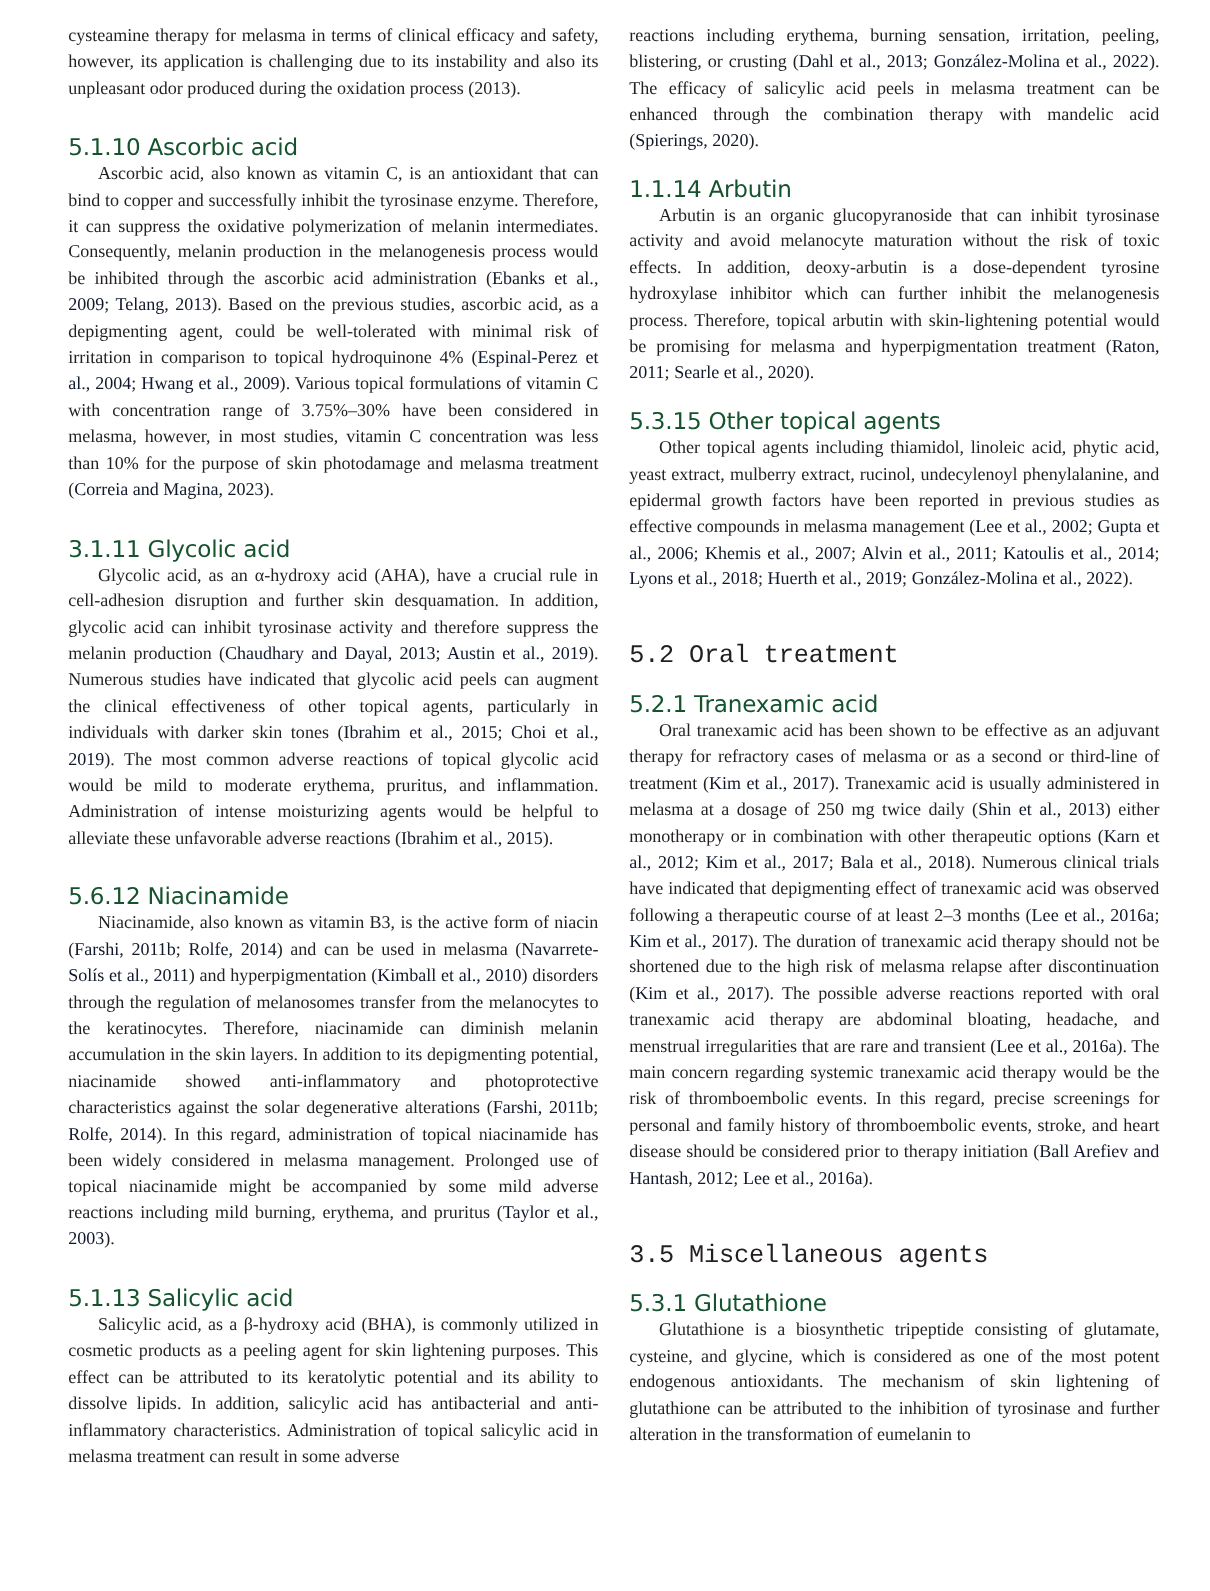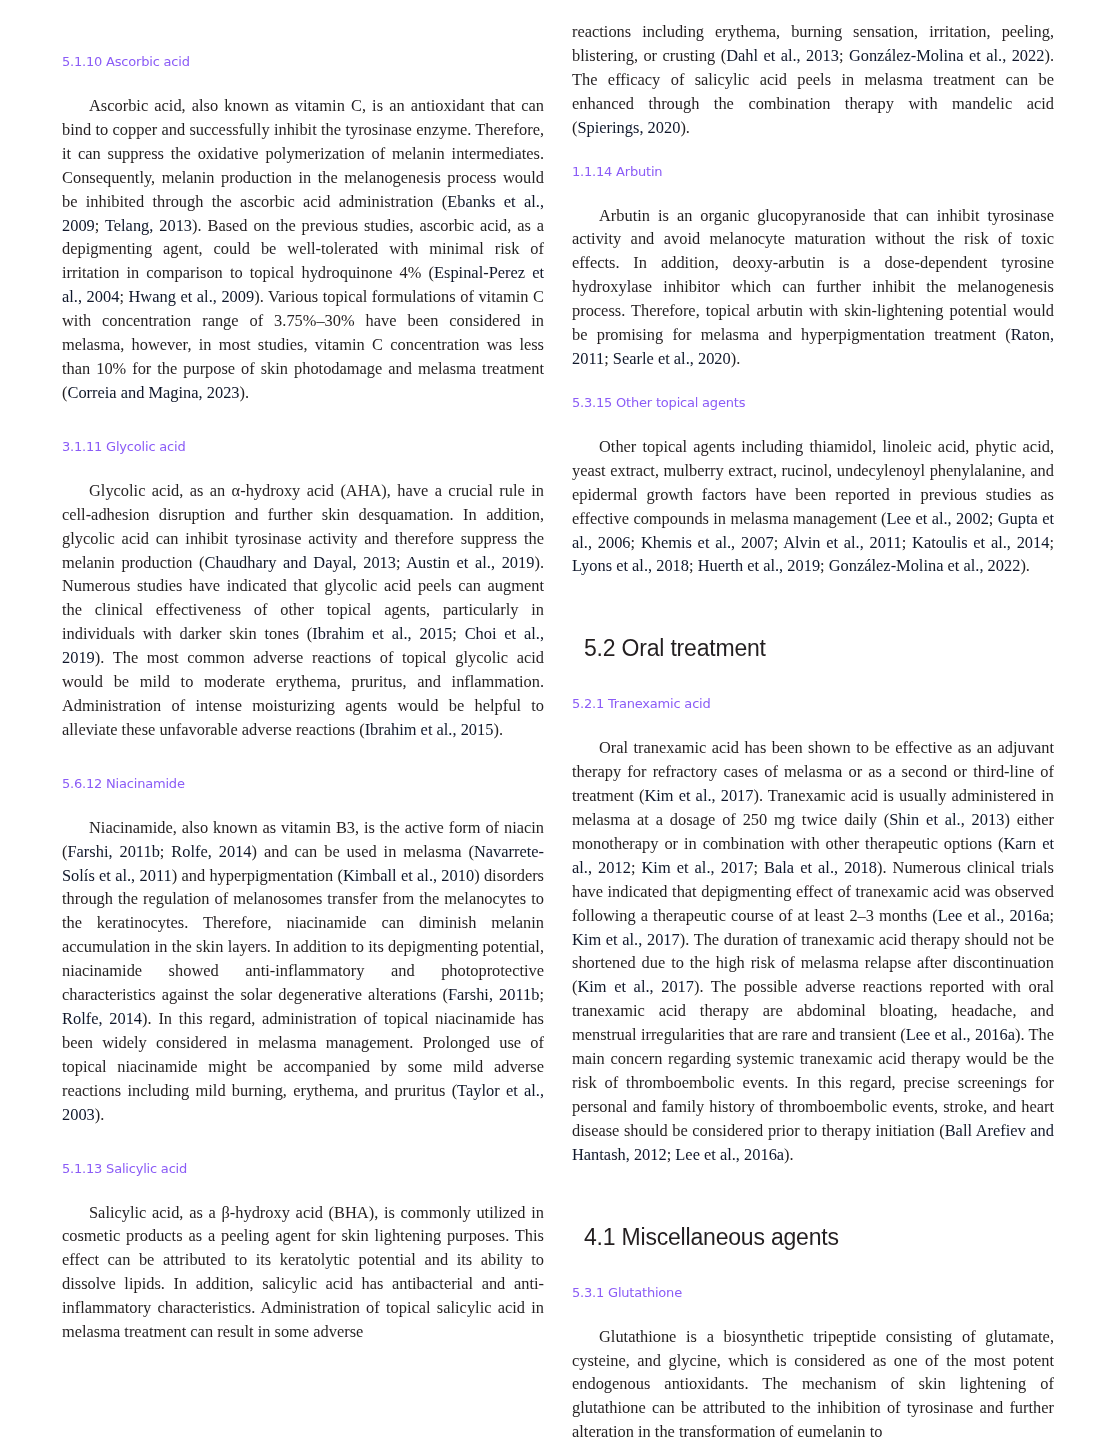"cysteamine therapy for melasma in" p.p { html: none -> <p><span>cysteamine therapy for melasma in terms of clinical efficacy and safety, however, its application is challenging due to its instability and also its unpleasant odor produced during the oxidation process (2013).</span></p> }
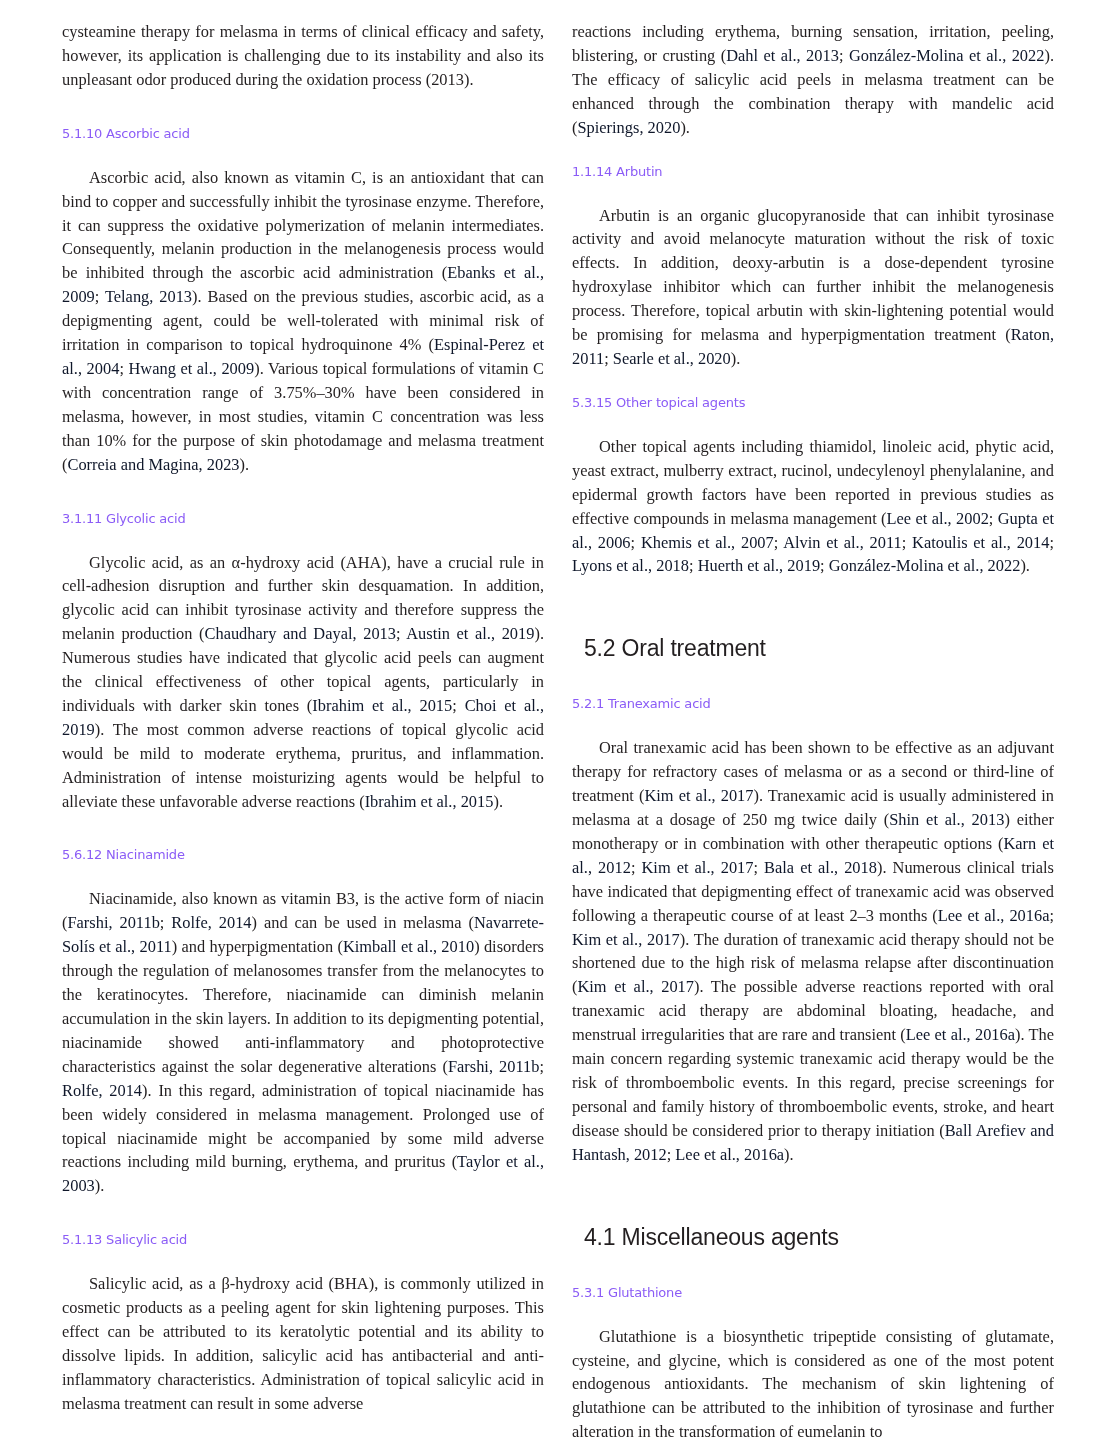"5.1.10 Ascorbic acid" .h3 { color: #8b5cf6 -> #14532d; font-size: 13px -> 21px }
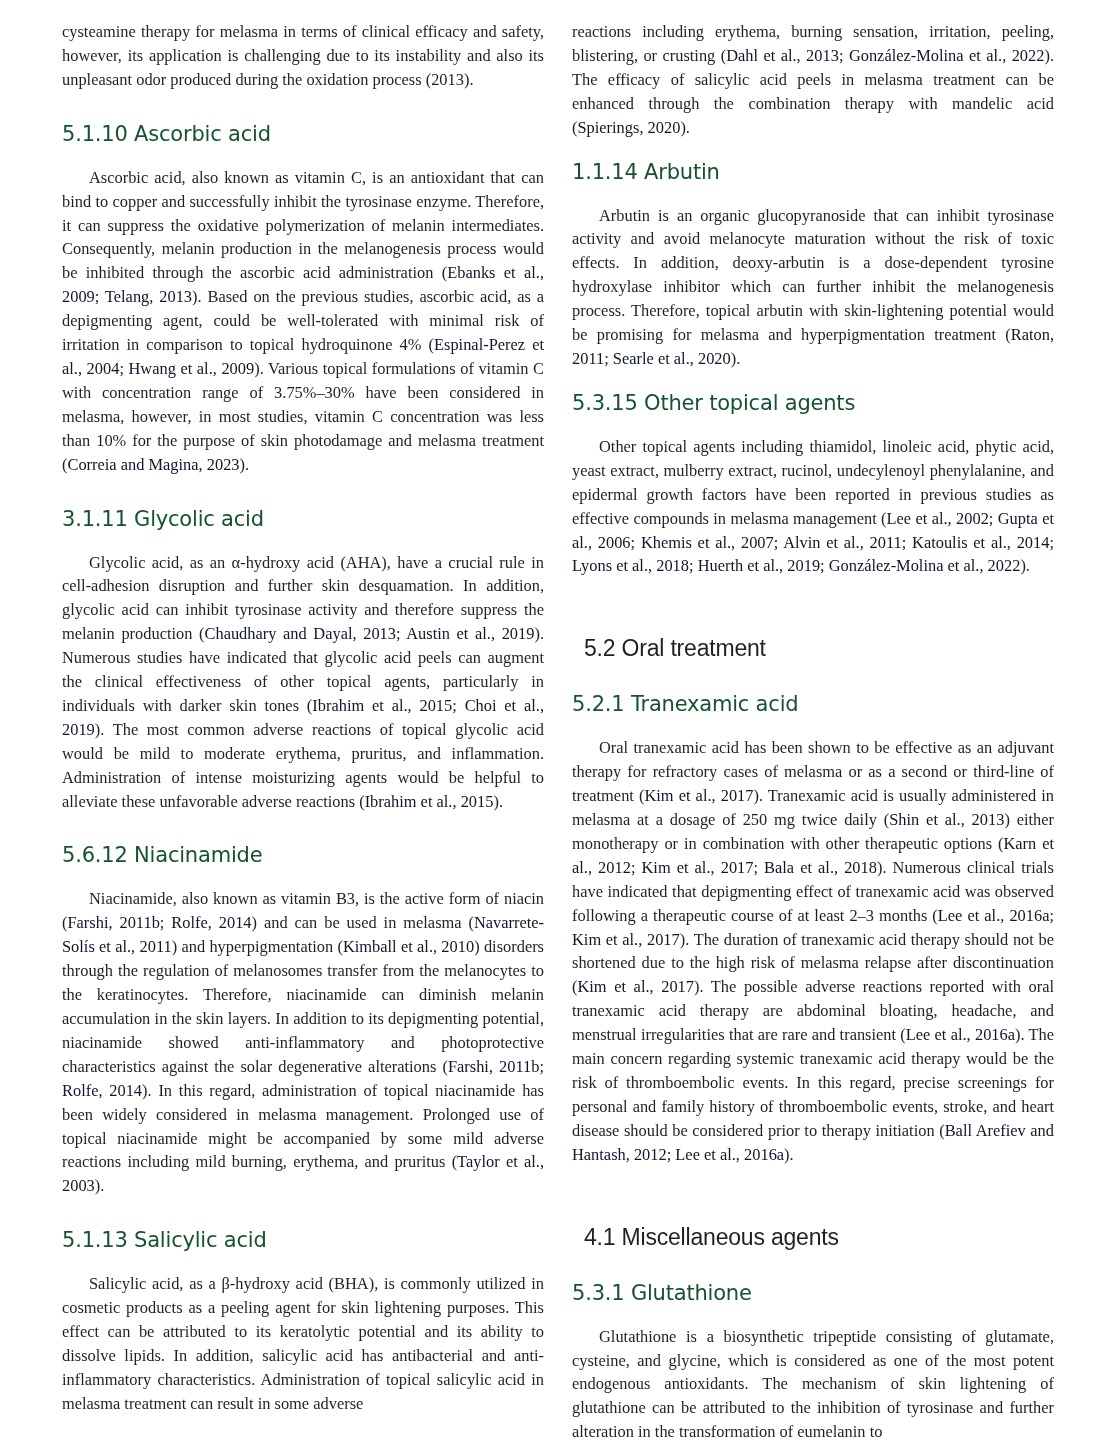"Ascorbic acid, also known as" .p.indent { margin-top: 20px -> none }
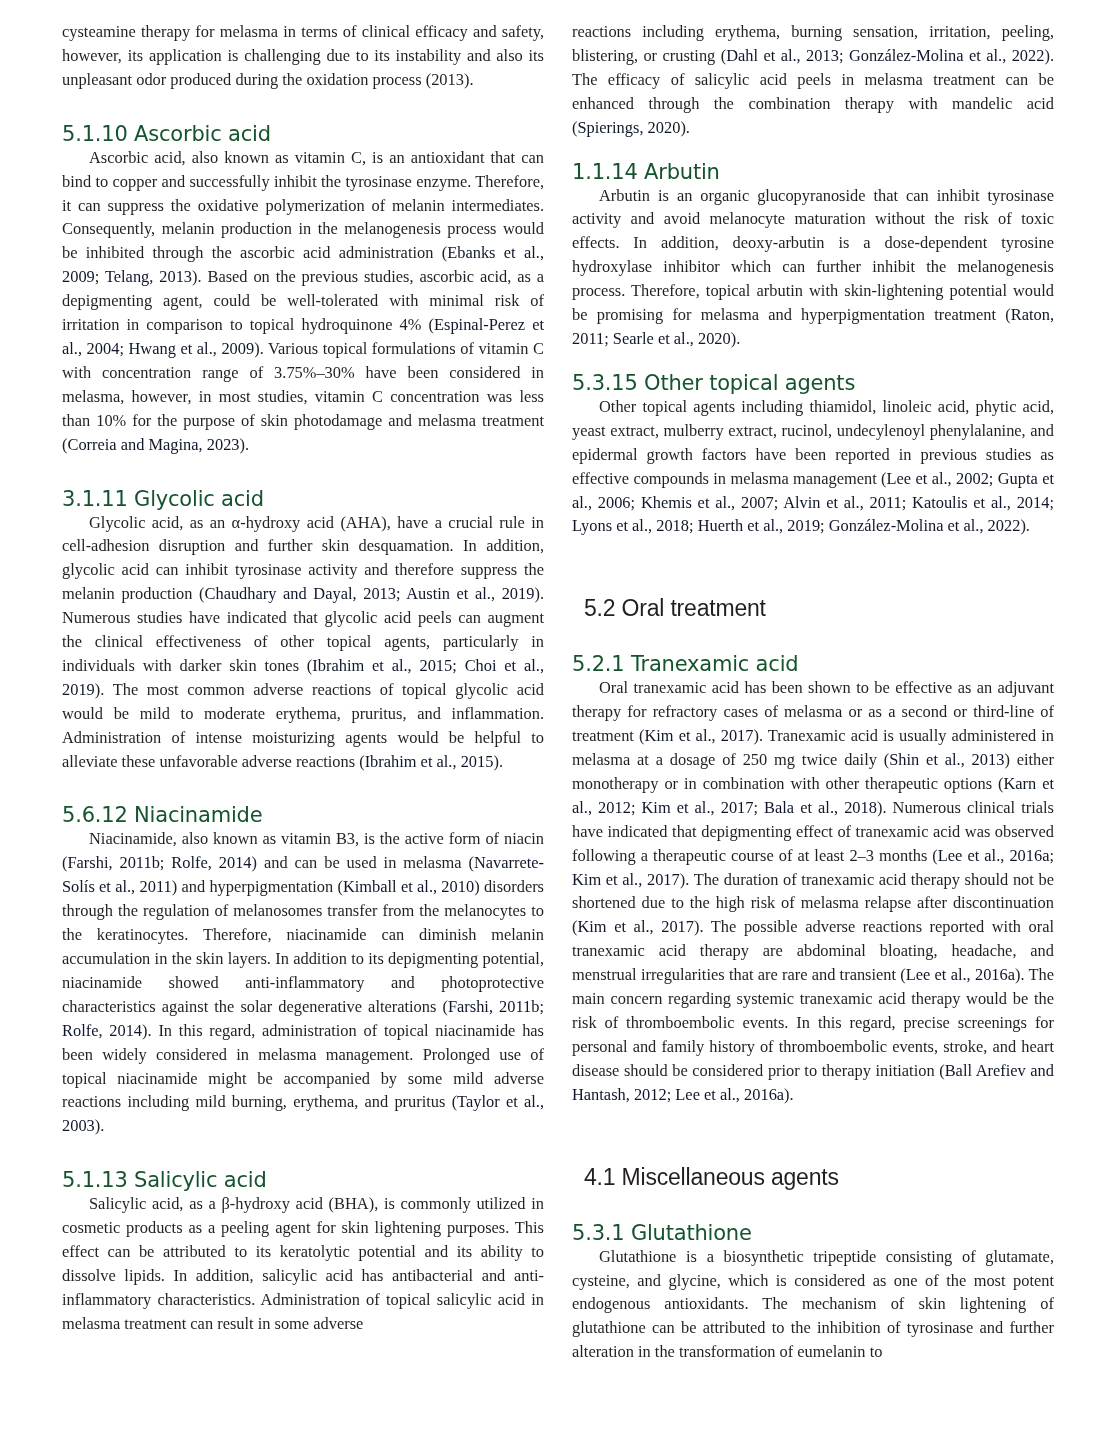"5.2 Oral treatment" .h2 { font-family: Liberation Sans, sans-serif -> Liberation Mono, monospace; margin: 12px -> 0 }
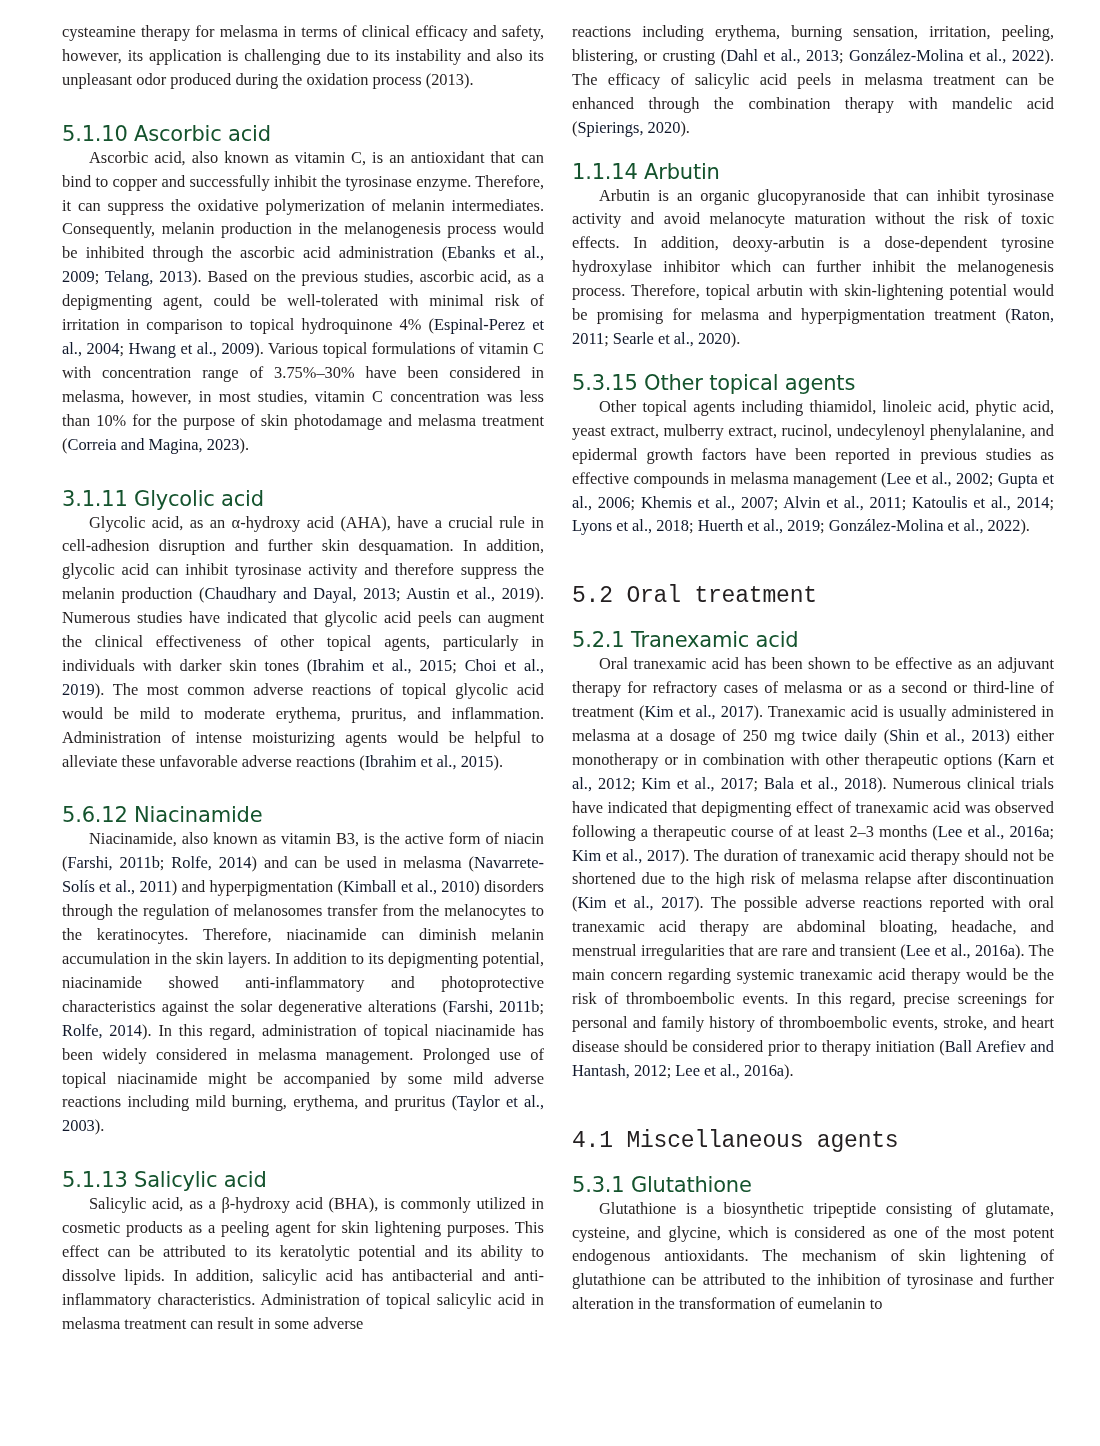"4.1 Miscellaneous agents" h2.h2 { text: 4.1 -> 3.5 }
